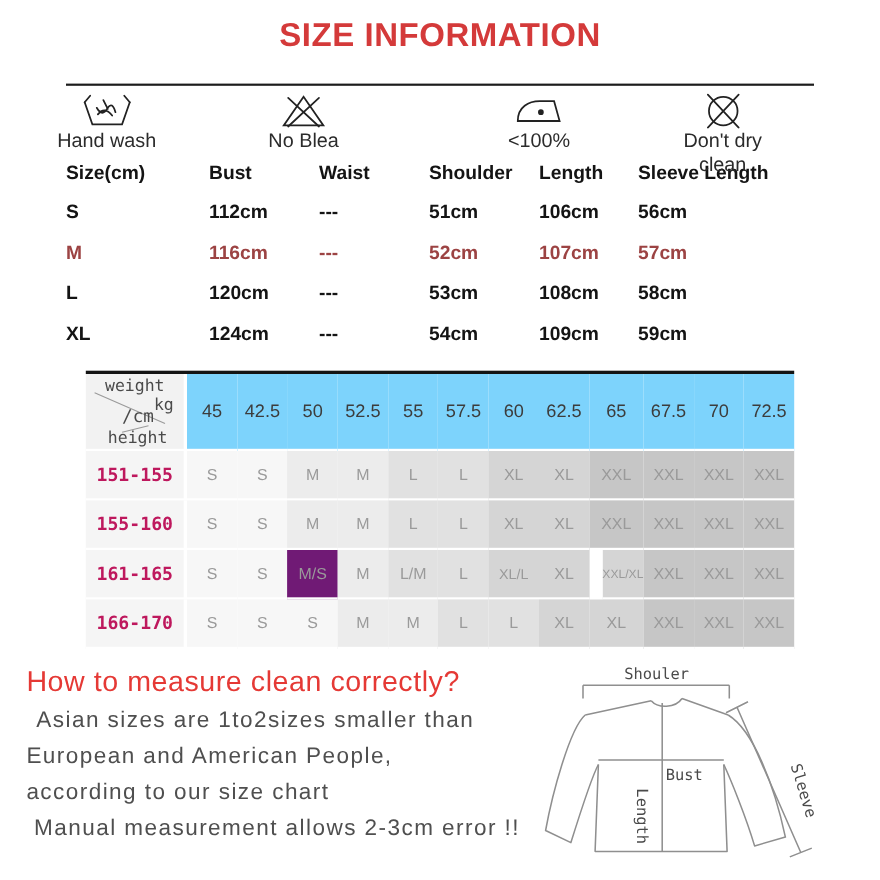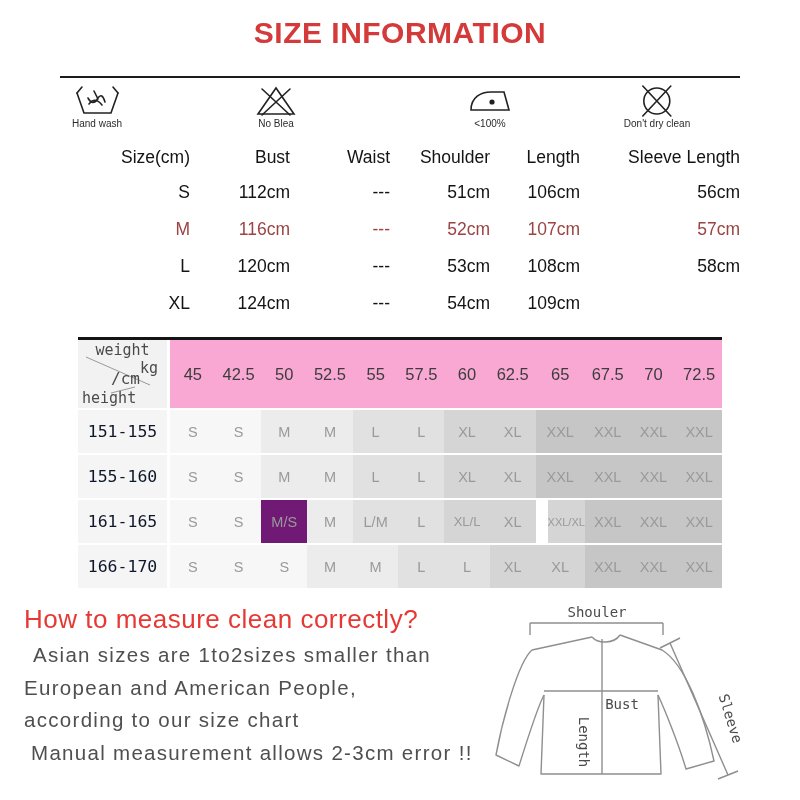"Hand wash" .care-label { font-size: 10px -> 18px }
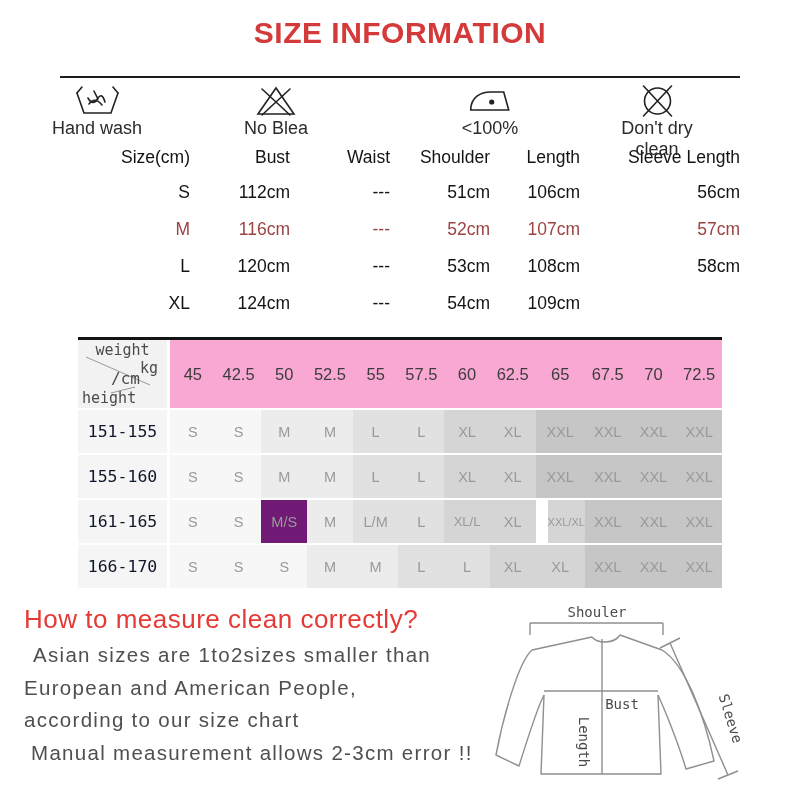"Size(cm)" .size-table { font-weight: none -> bold; text-align: right -> left }
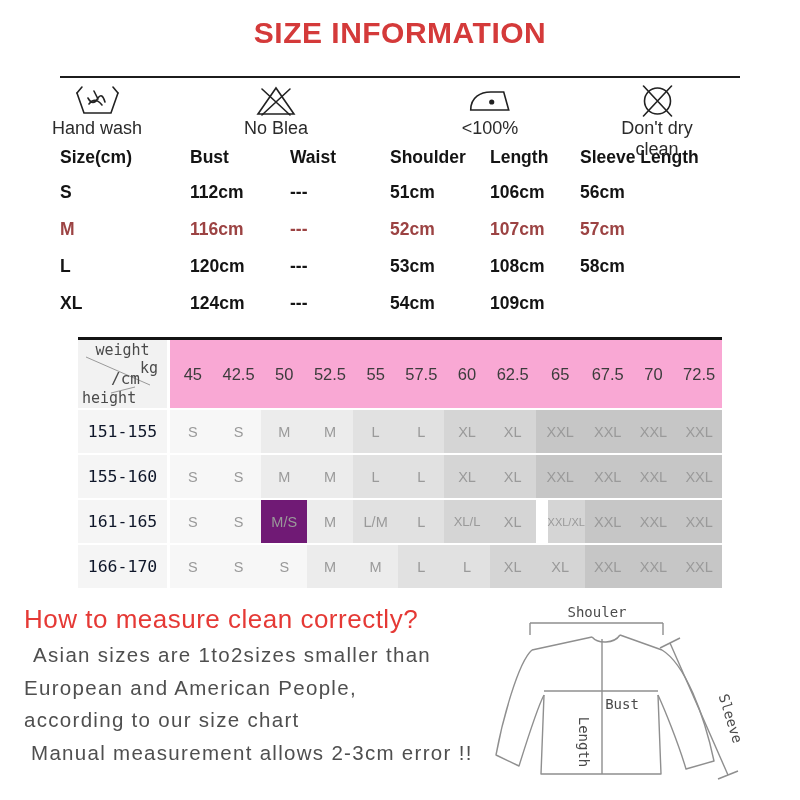"59cm" span { html: none -> <span>59cm</span> }
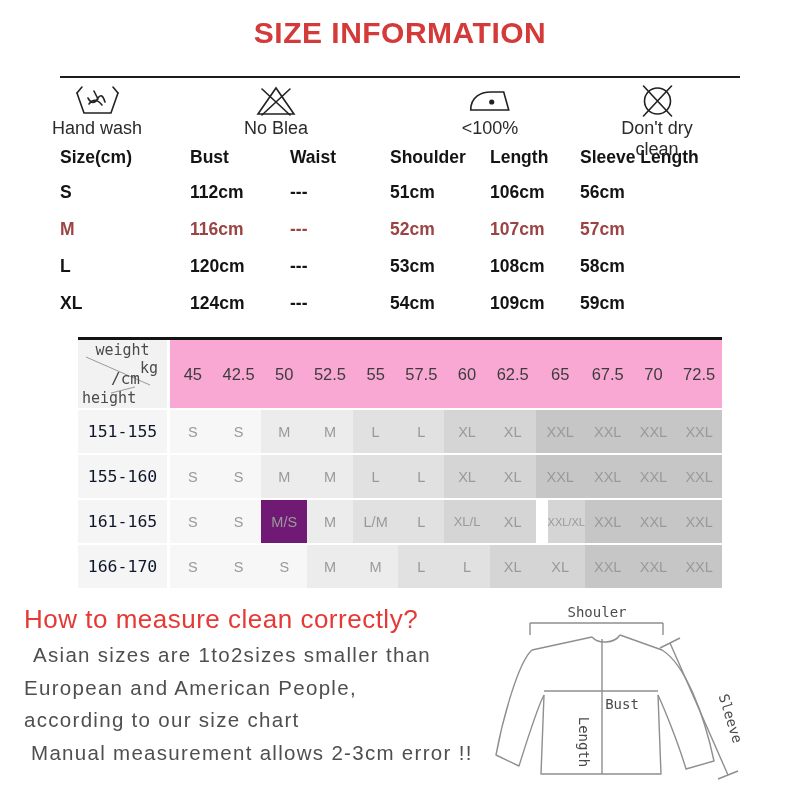"45" .mx-whead { background: #f9a8d4 -> #7dd3fc }
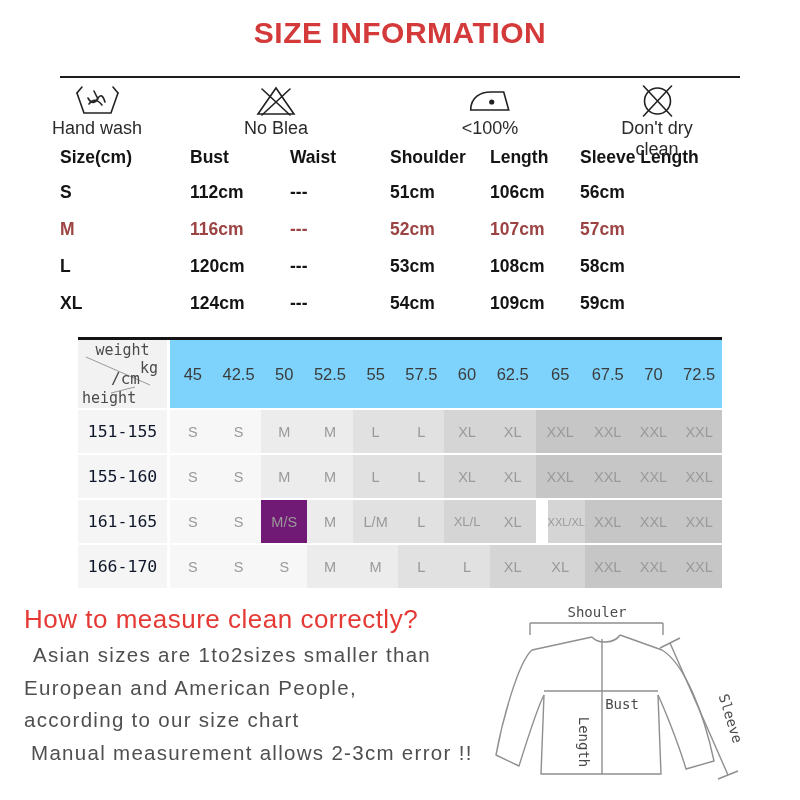"height" .mx-corner .c-height { left: 4px -> 20px }
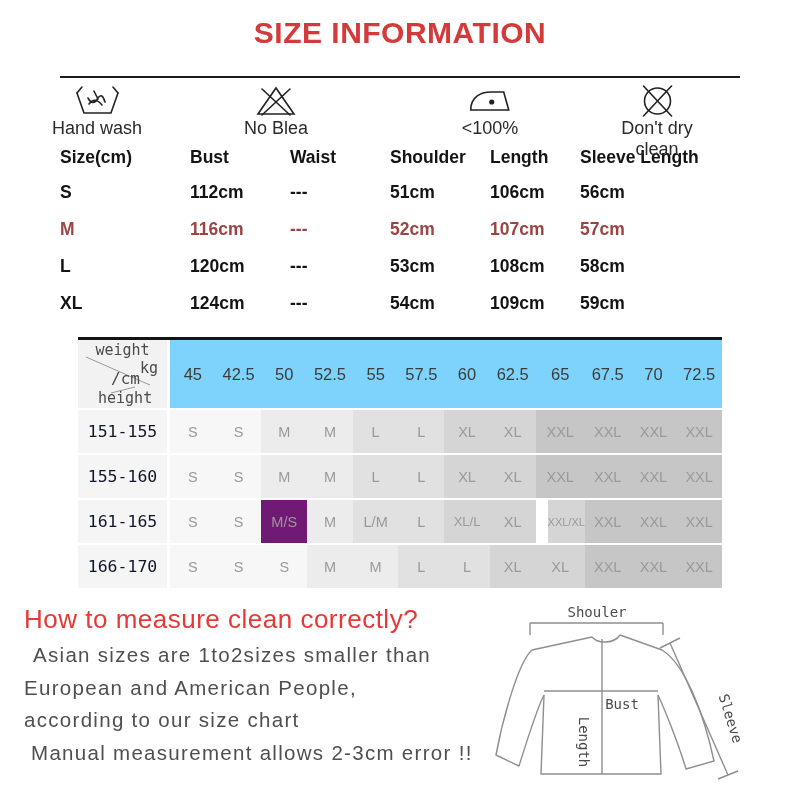"151-155" .mx-hlabel { color: #0f172a -> #be185d; font-weight: none -> bold }
